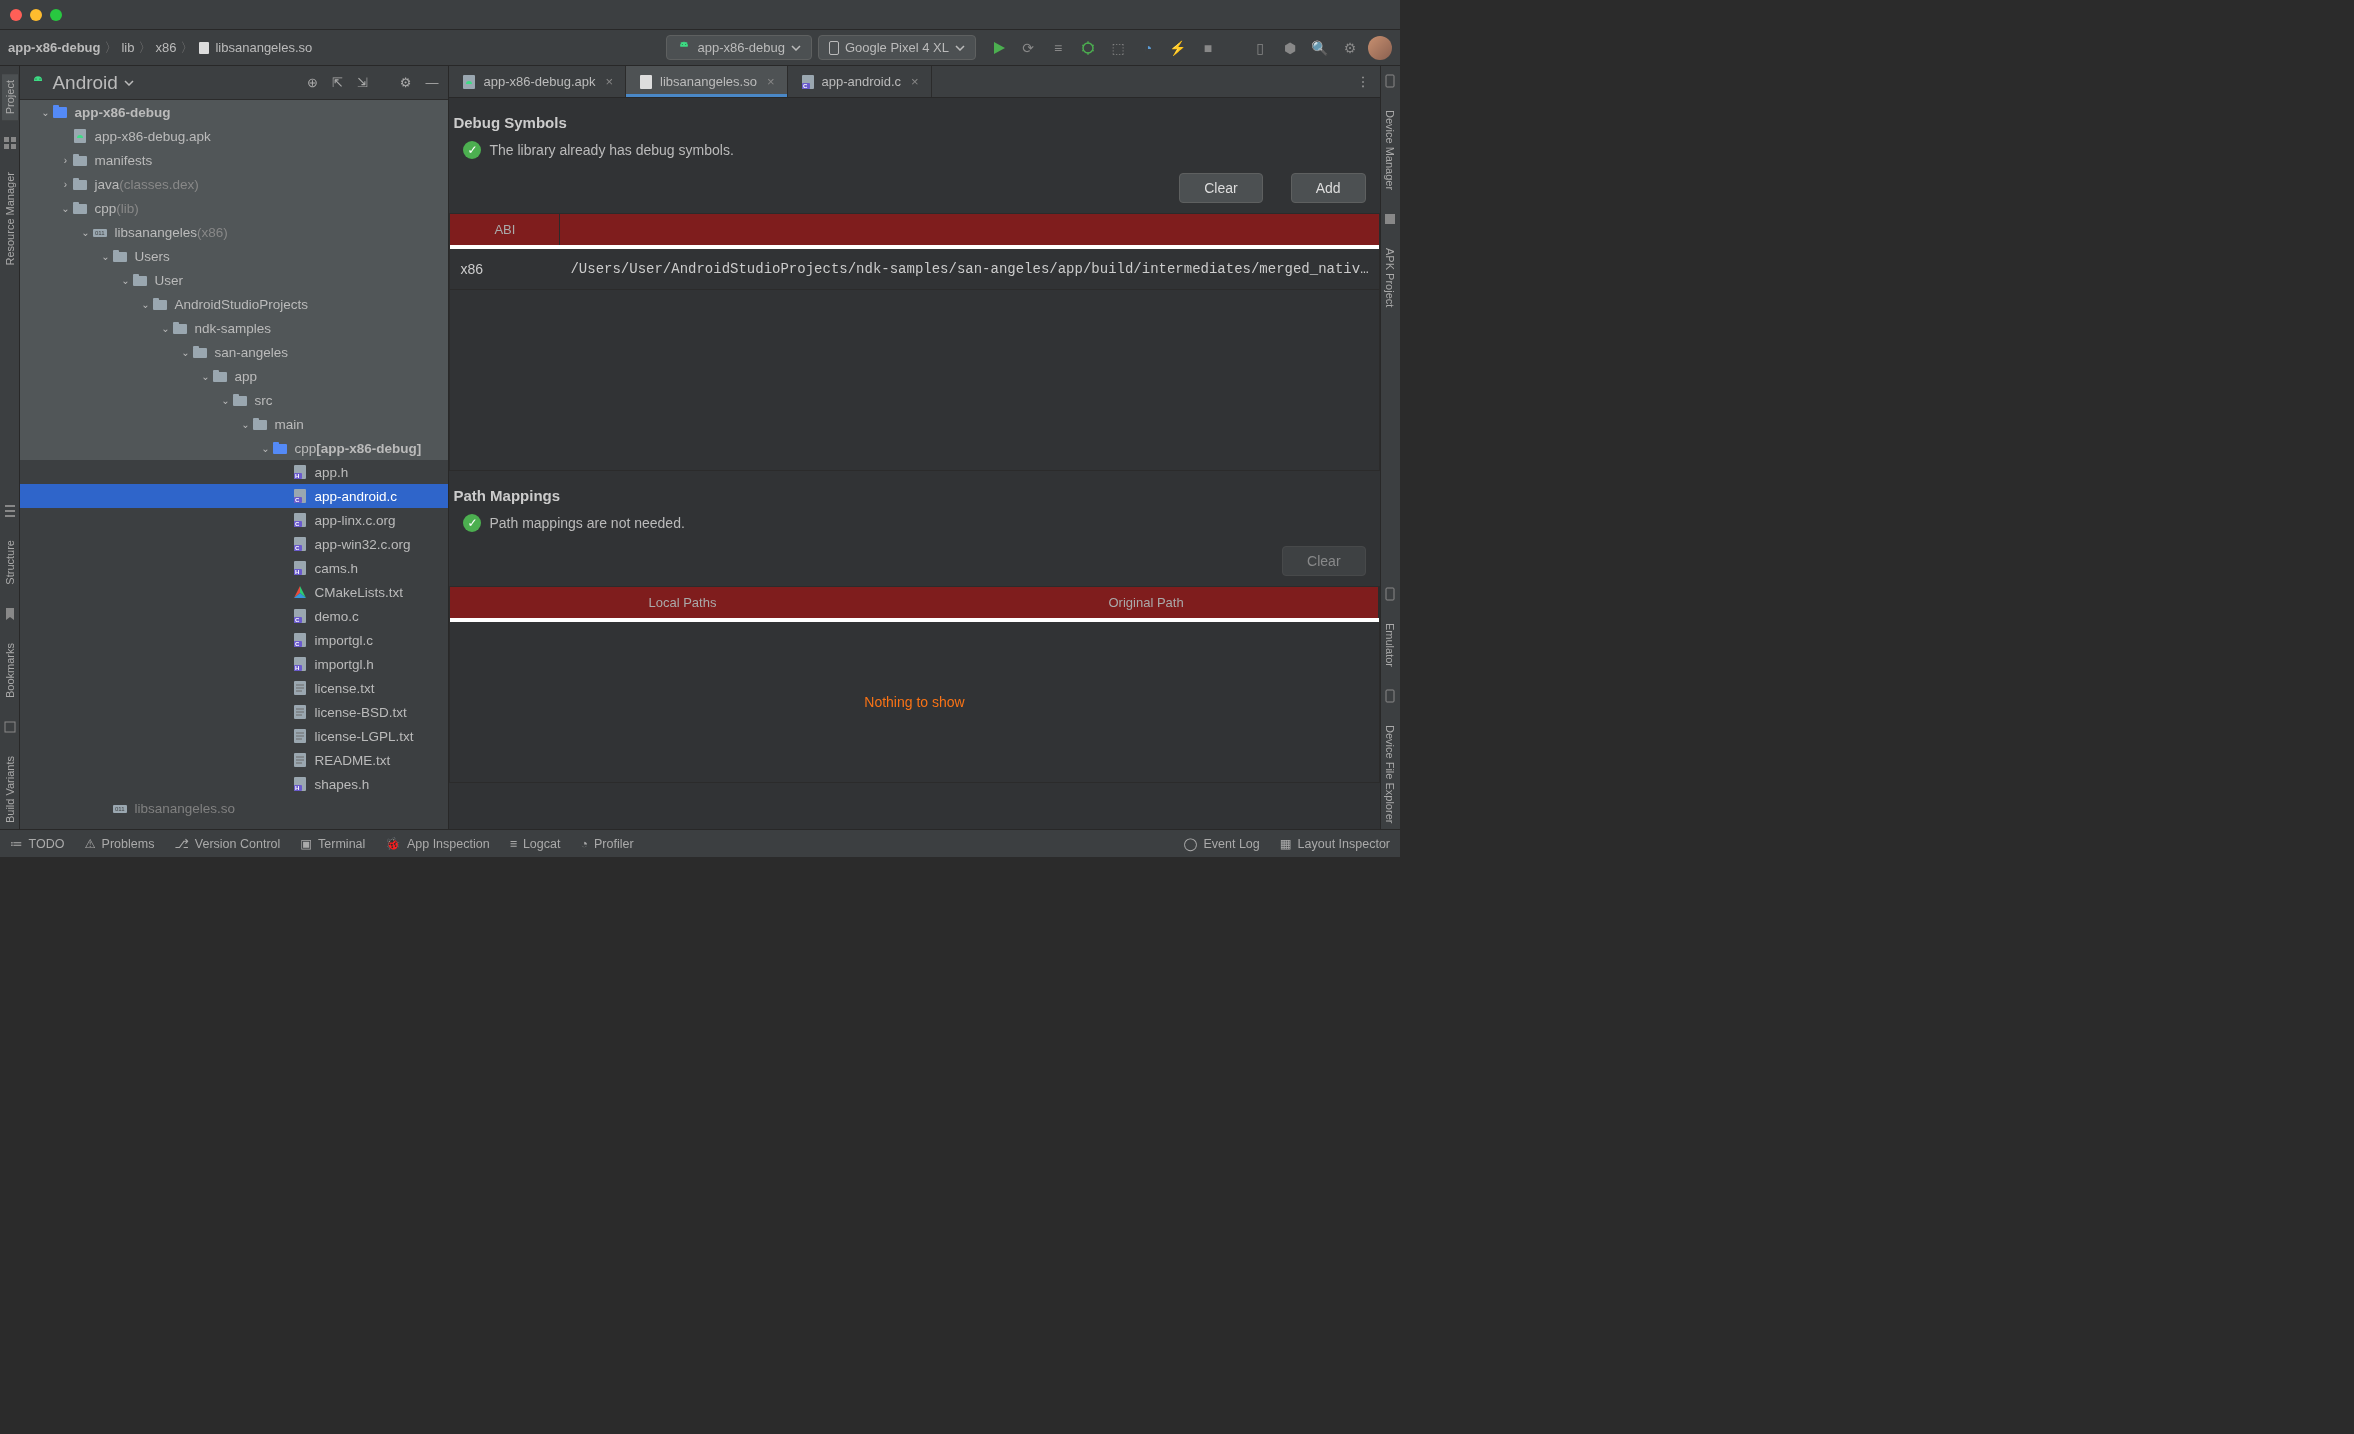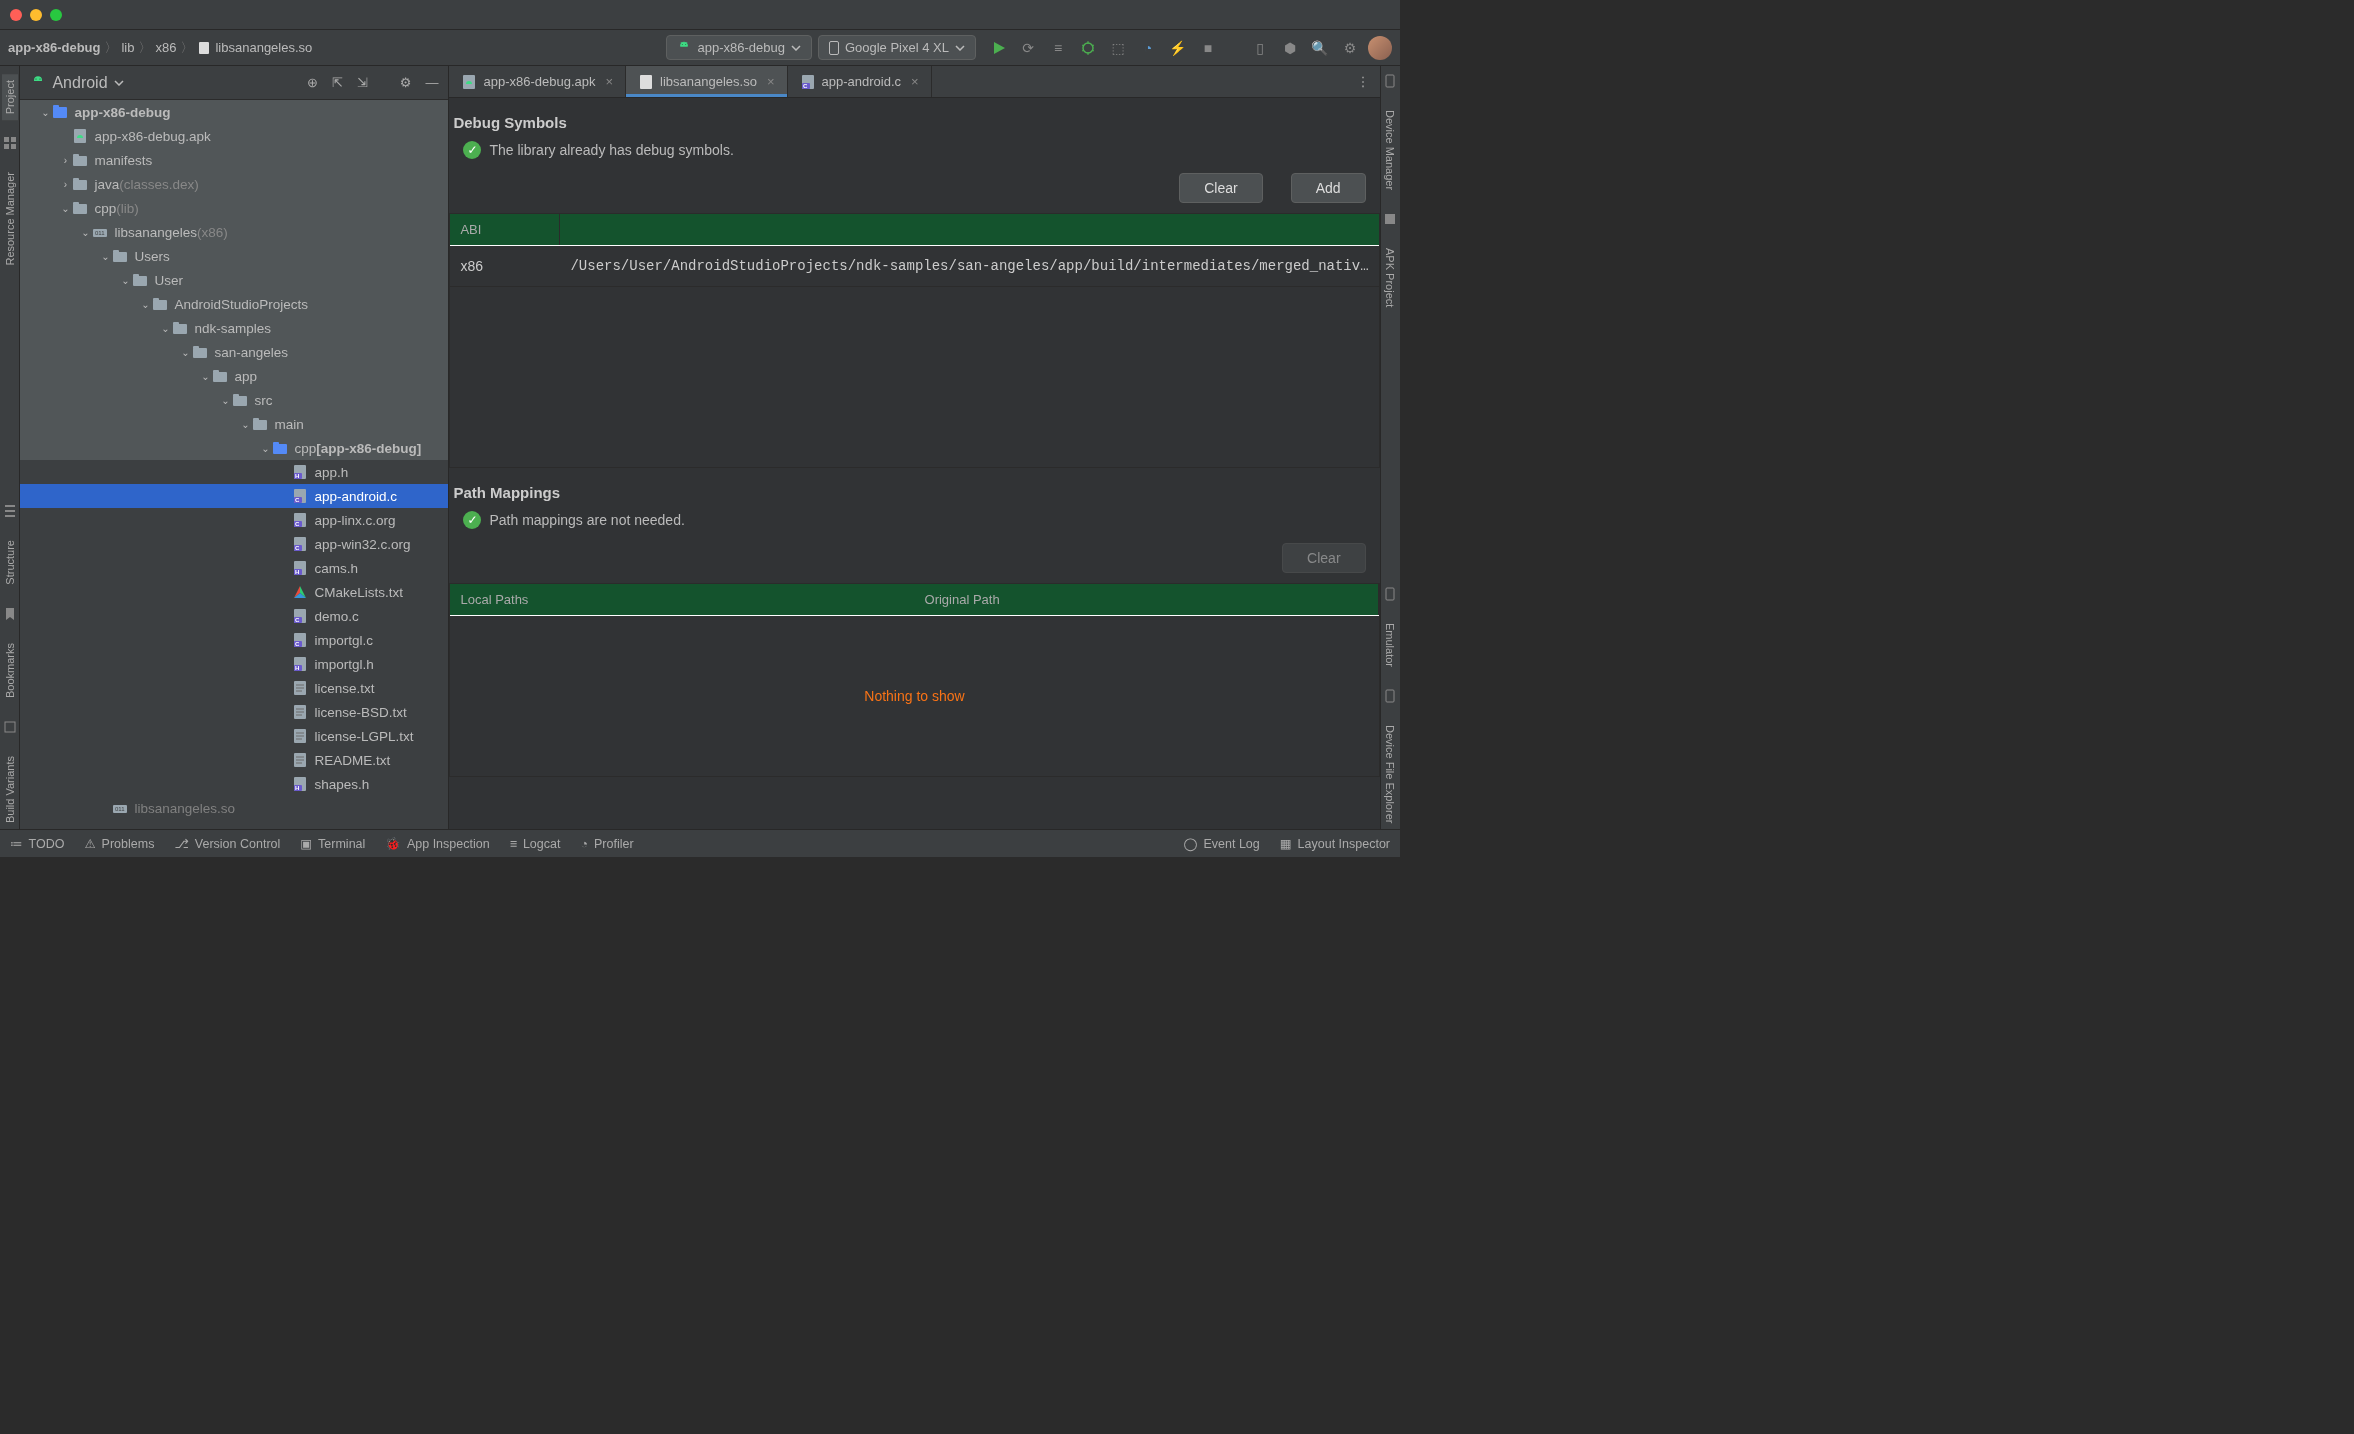"Android" span { font-size: 16px -> 19px }
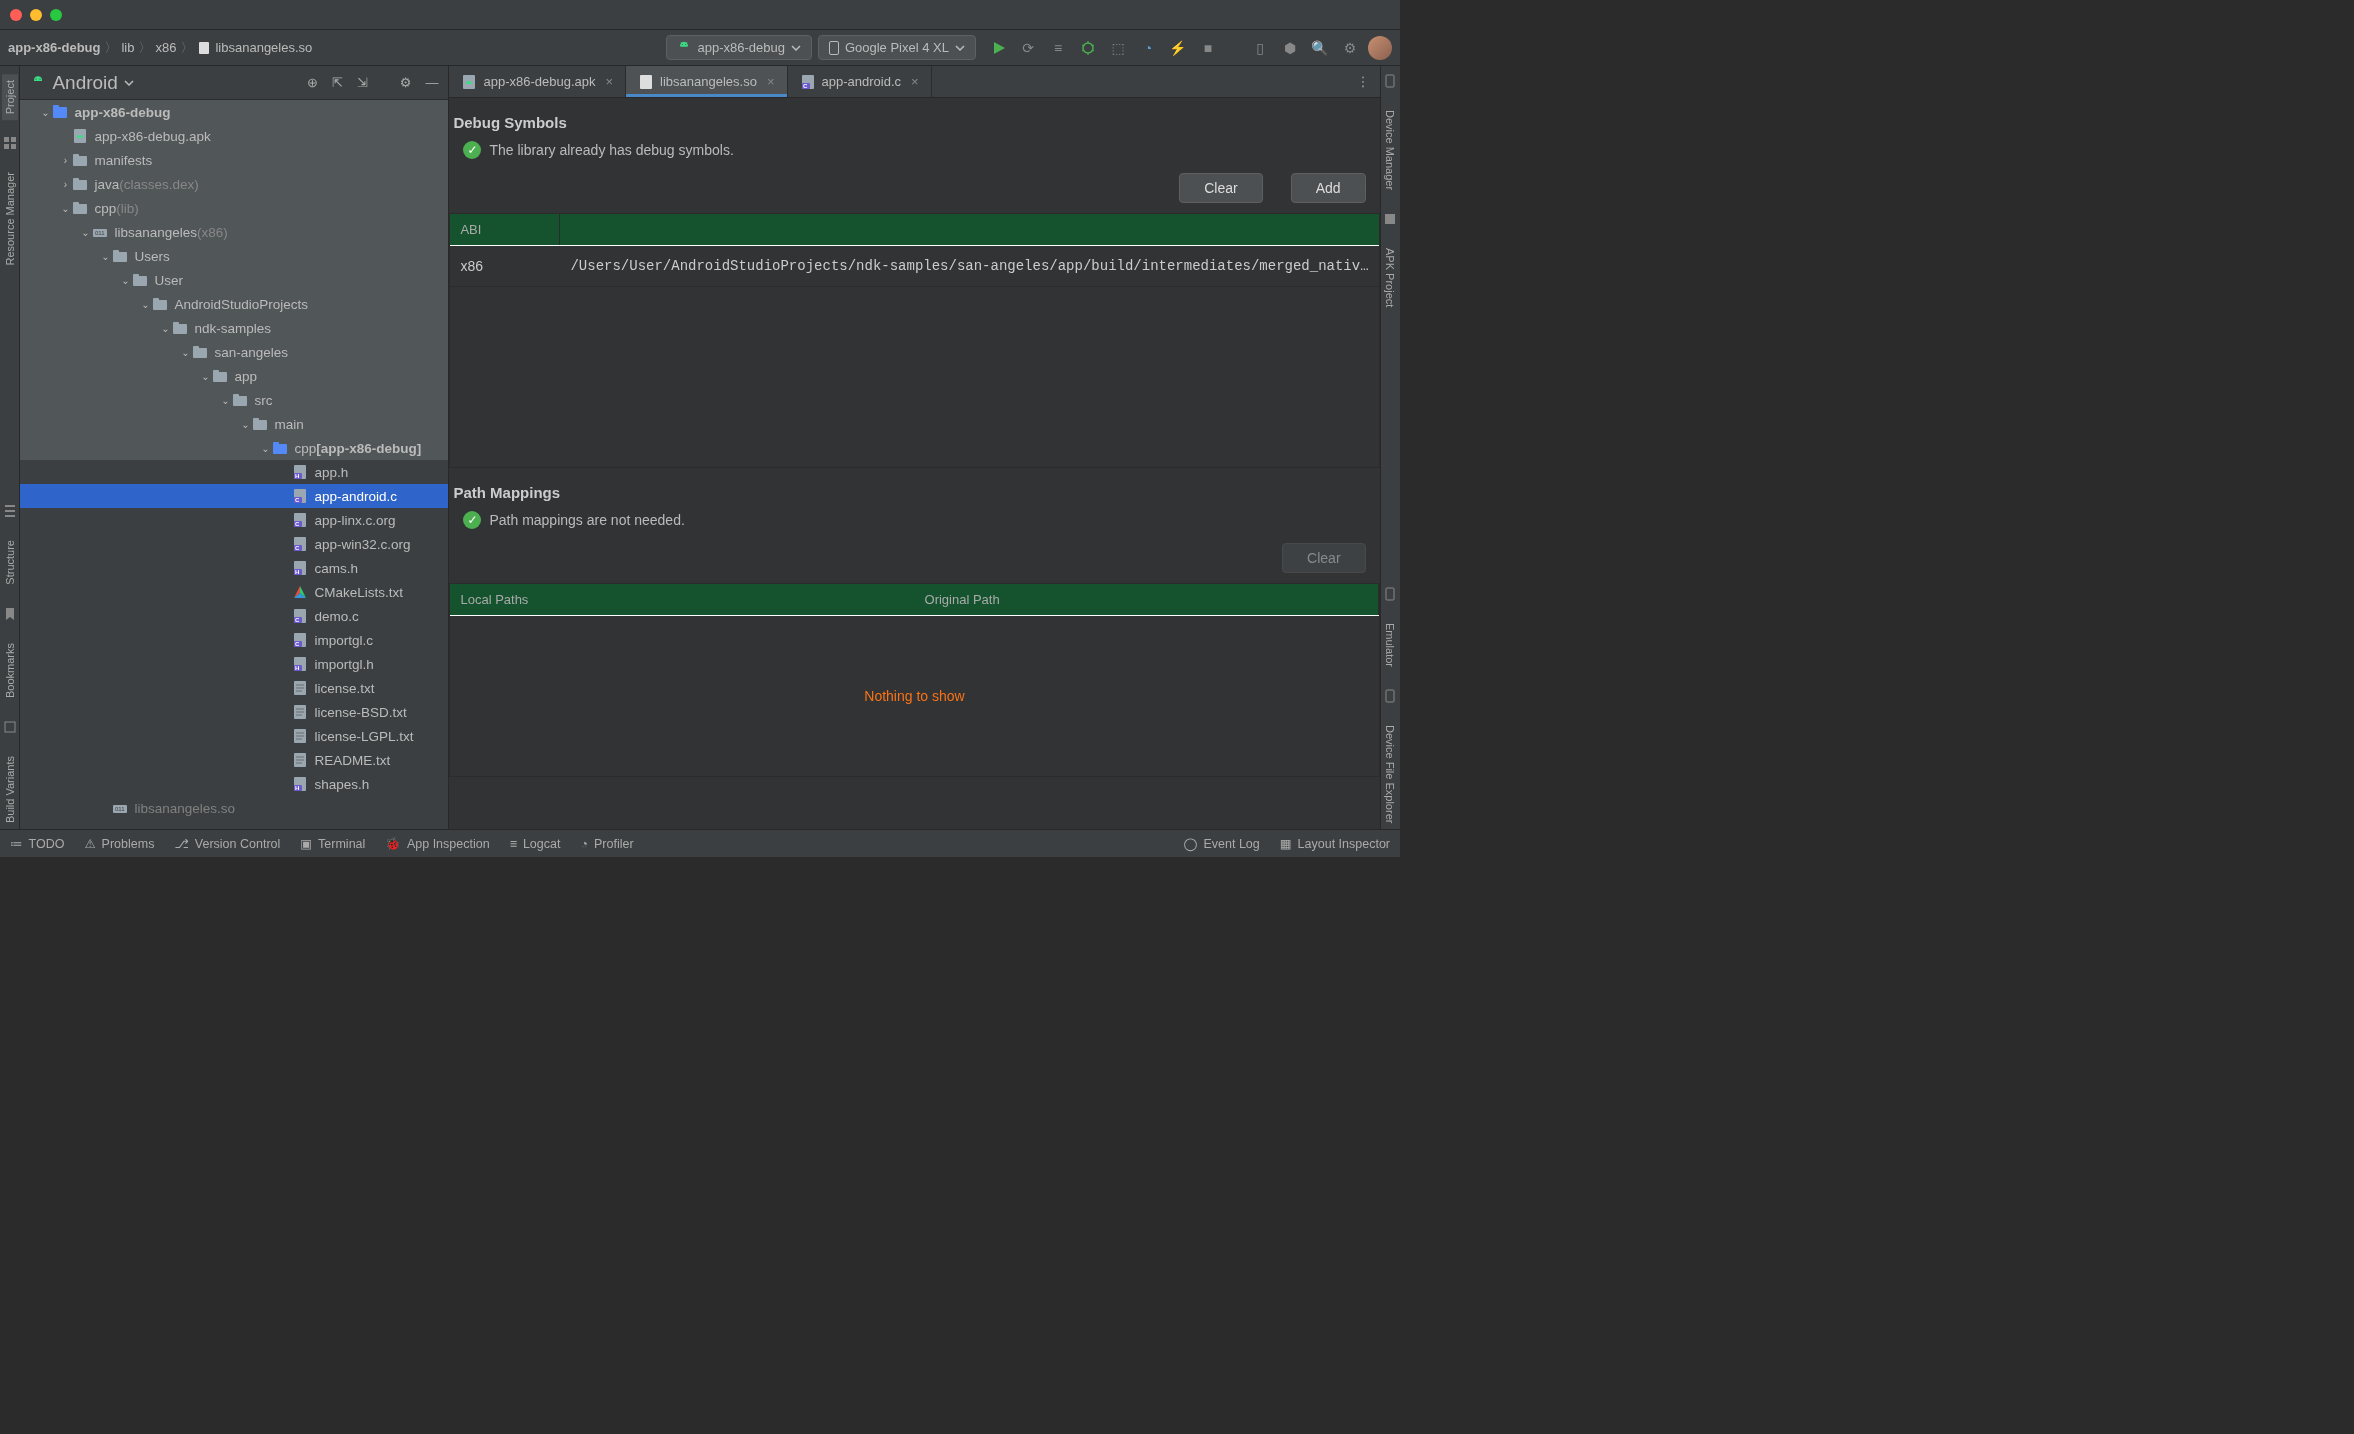"ABI" .thead { background: #14532d -> #7f1d1d; border-bottom: 1px solid #ffffff -> 4px solid #ffffff; text-align: none -> center }
